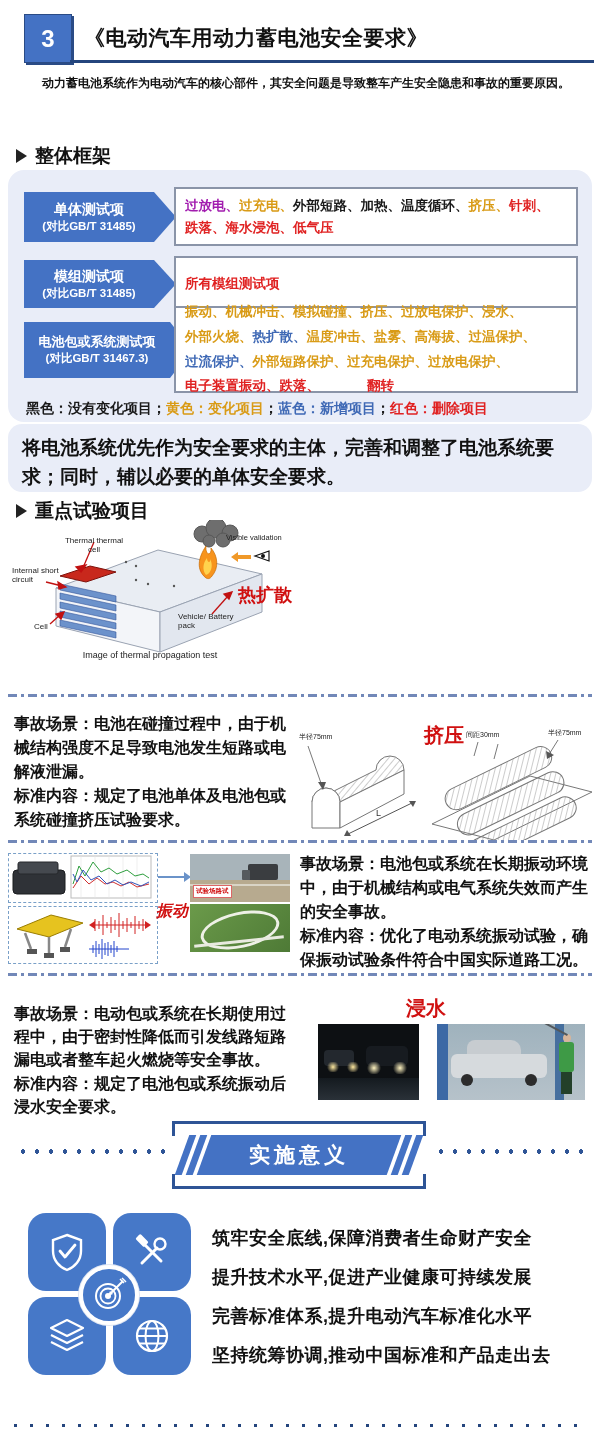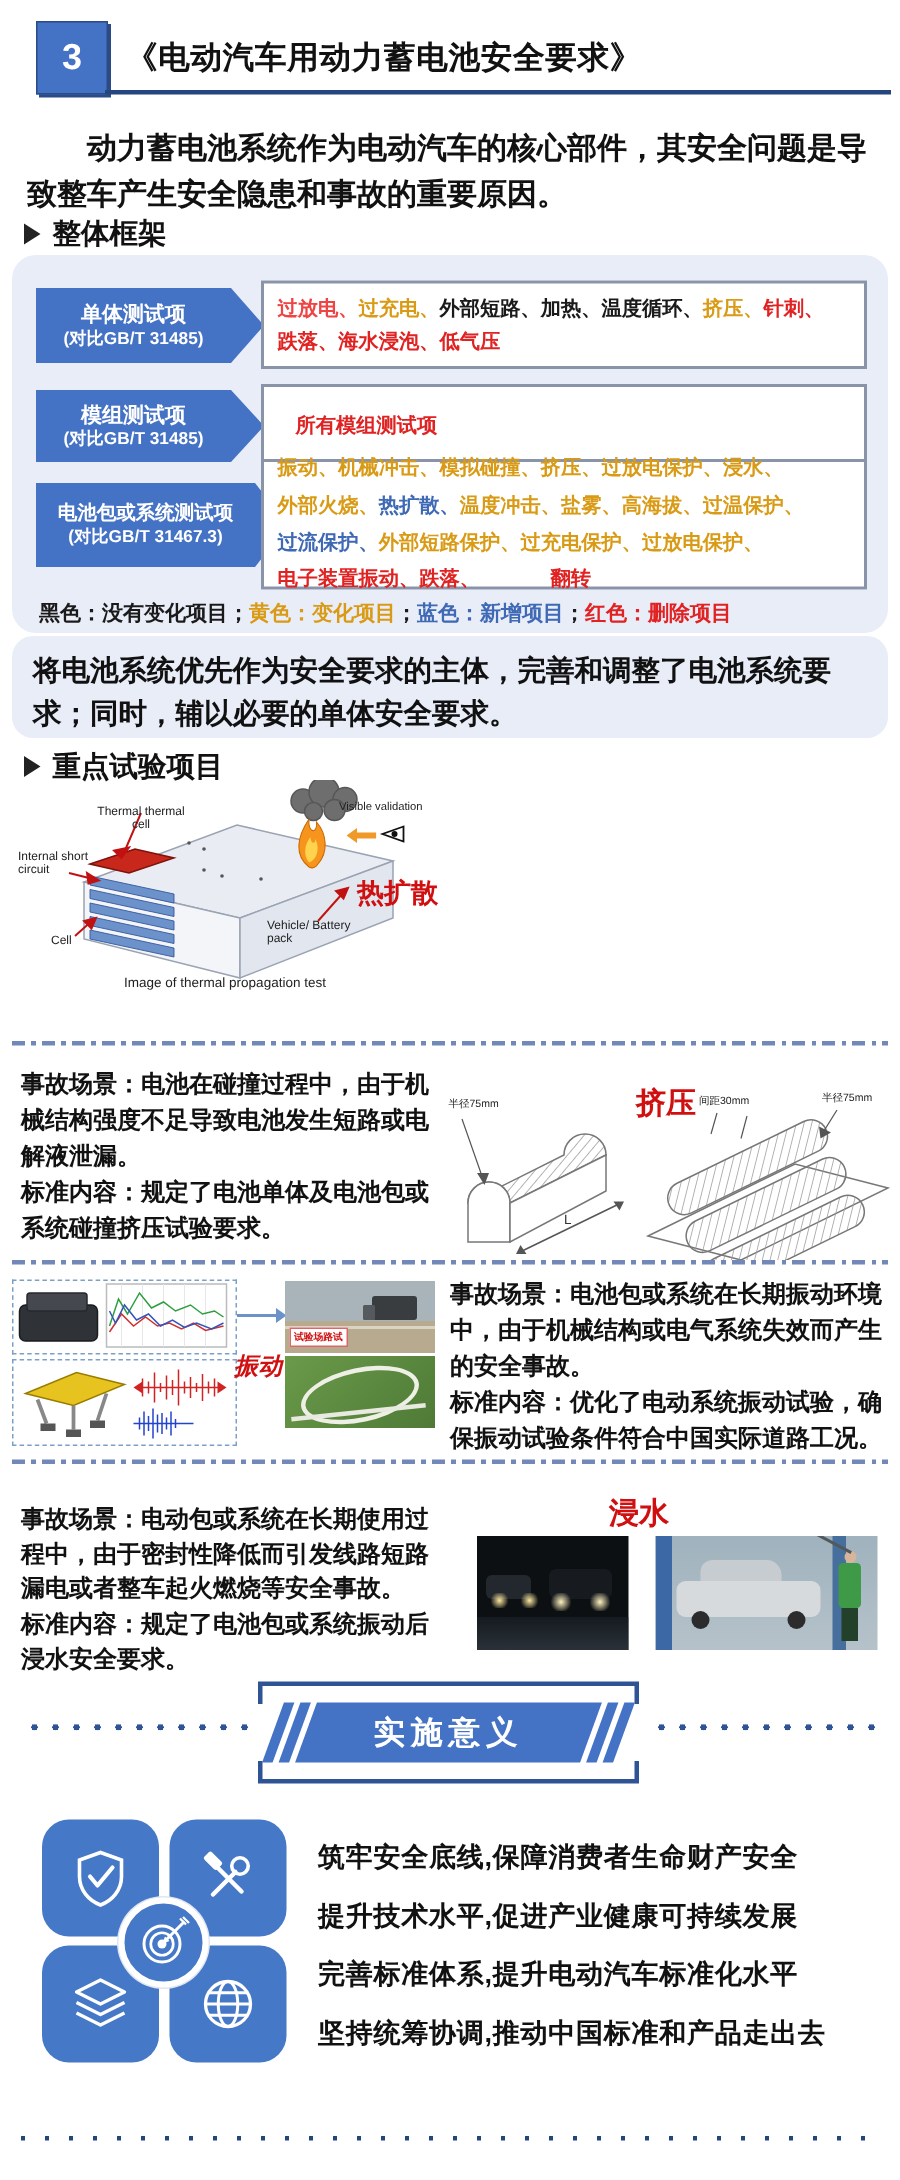"动力蓄电池系统作为电动汽车的核心部件，其安全问题是导致整车产生安全隐患和事故的重" .intro { font-size: 20px -> 12px; top: 84px -> 74px }
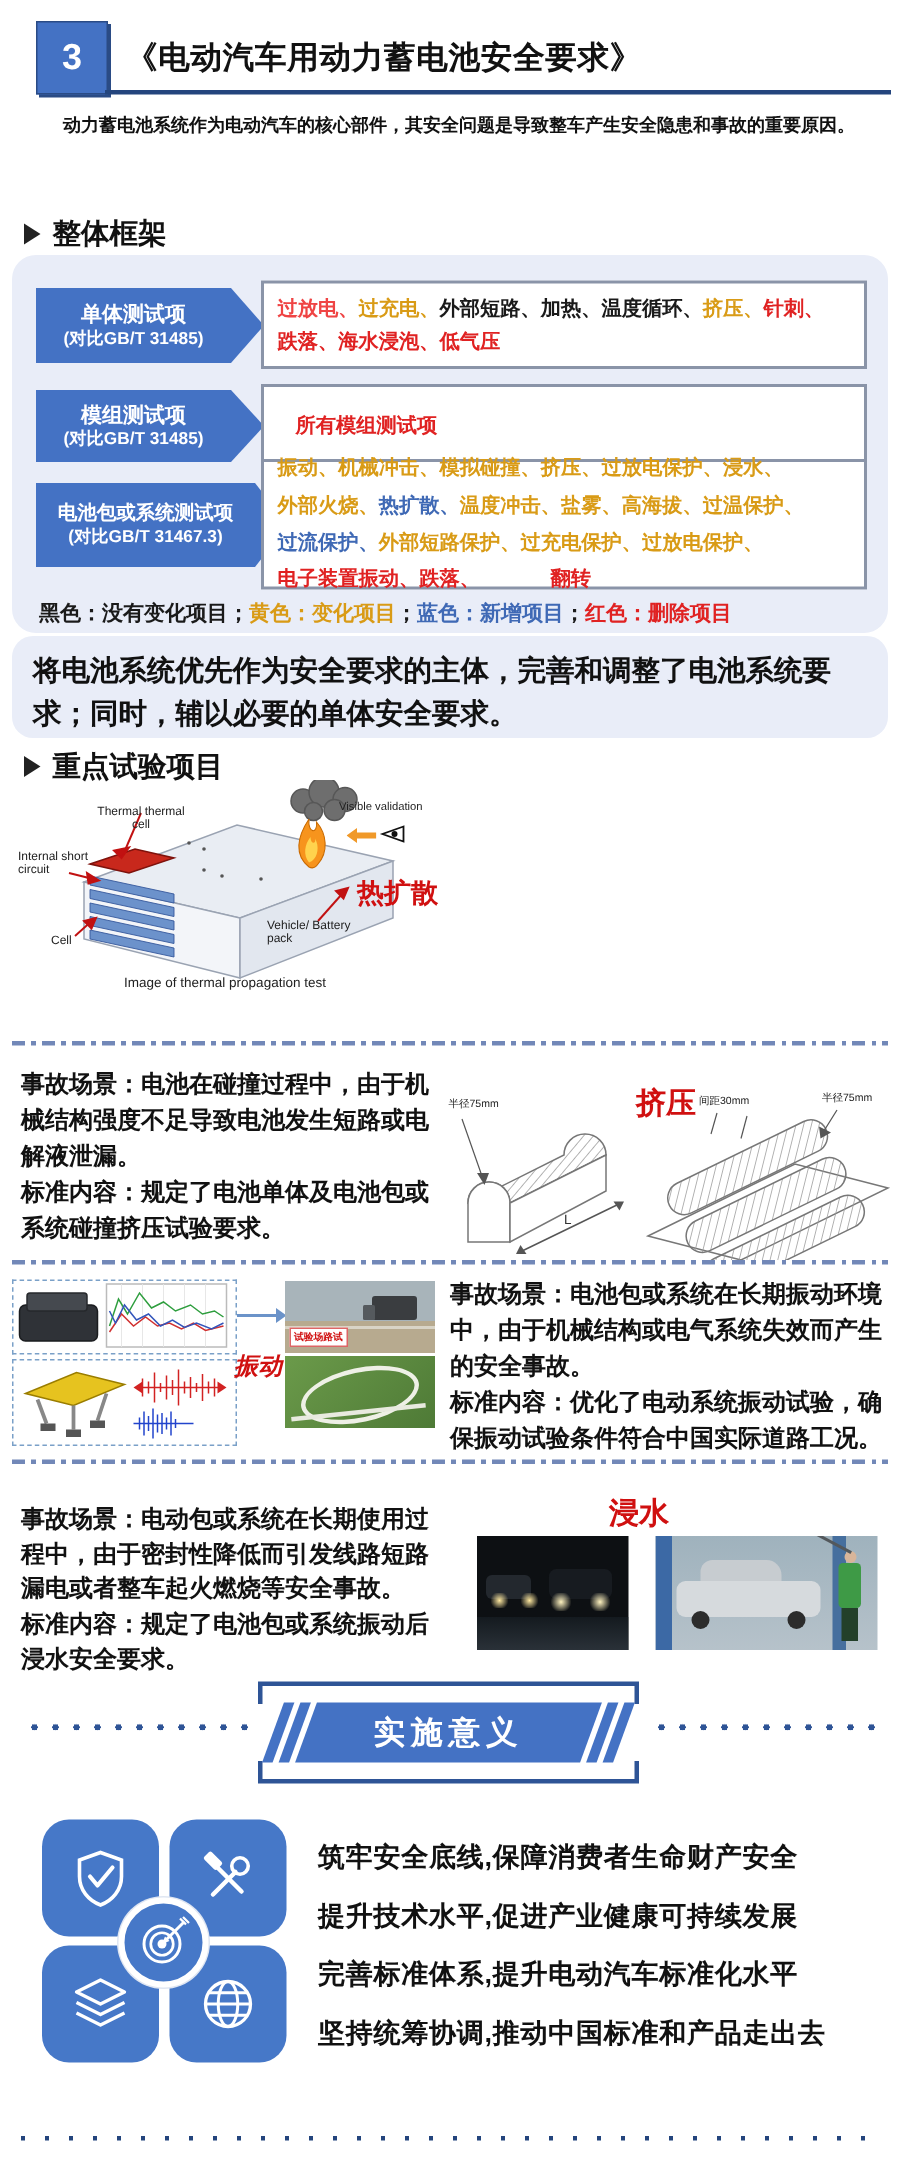"过放电、" span { color: #ef4444 -> #a21caf }
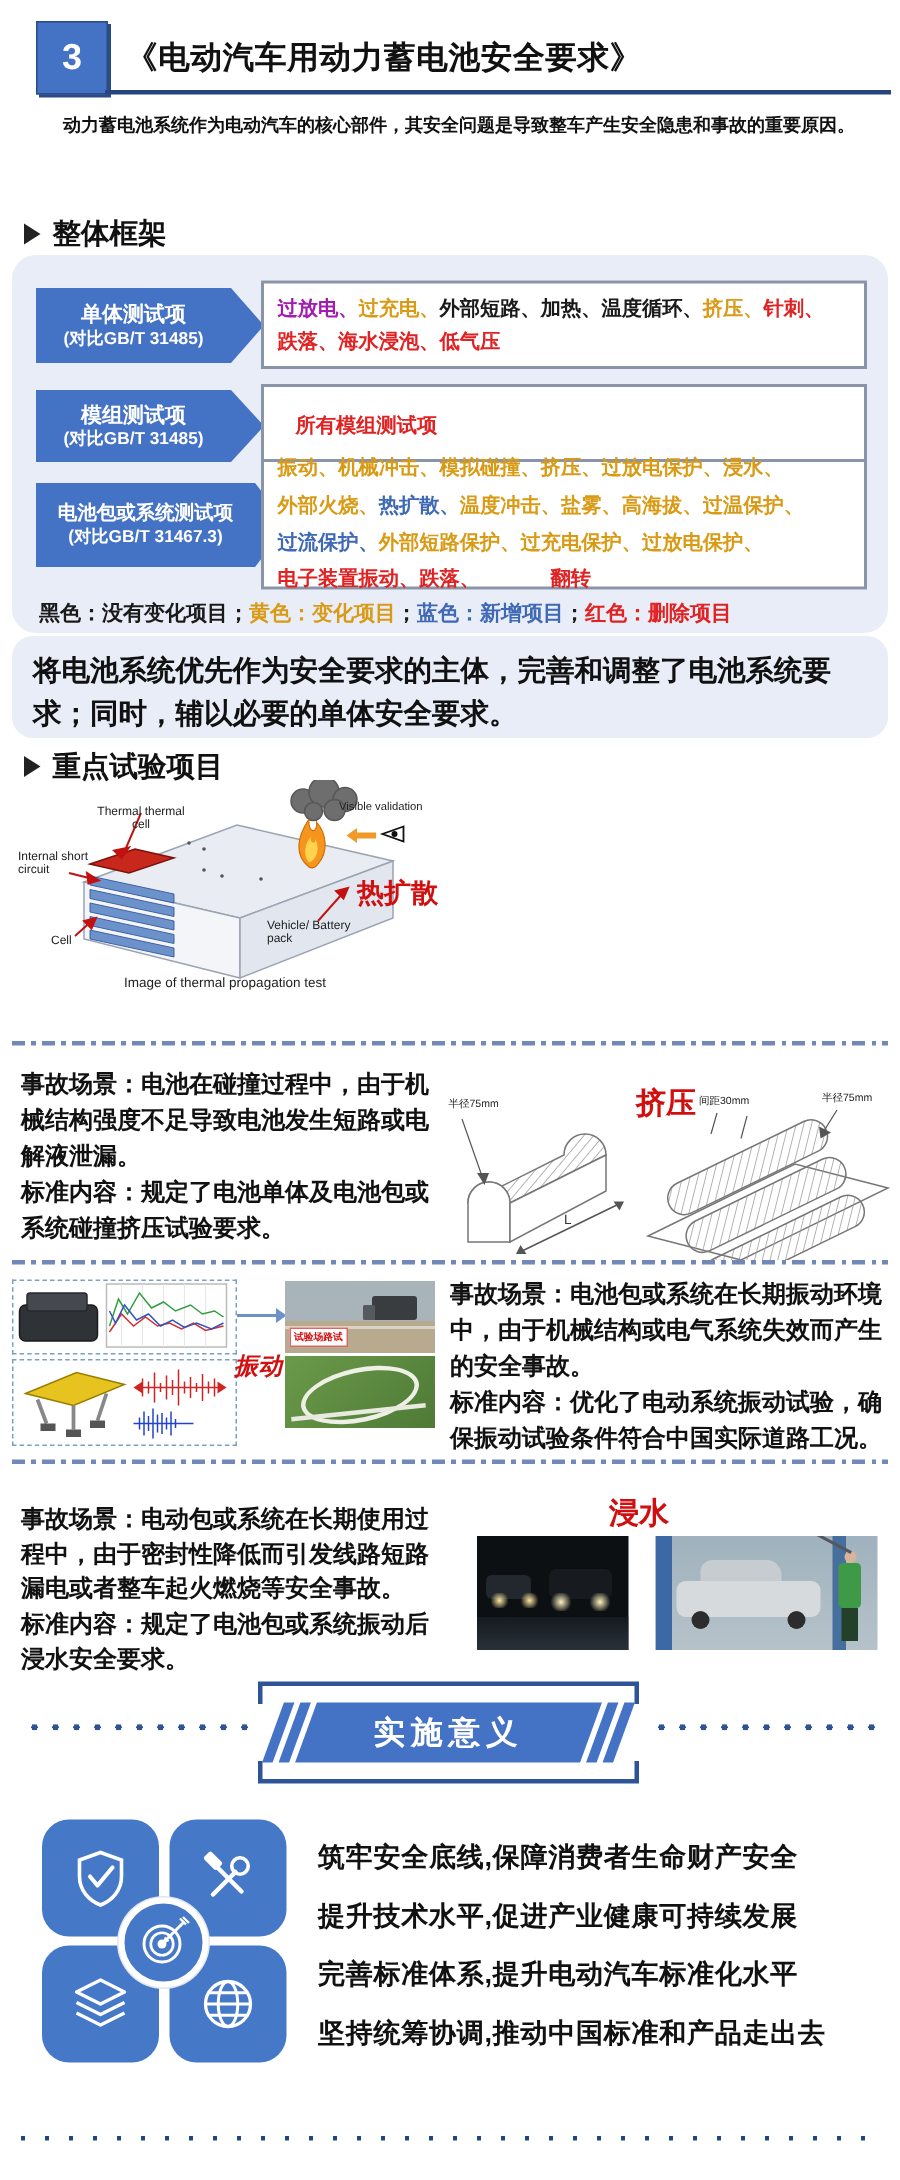"所有模组测试项" span { margin-left: 12px -> none }
